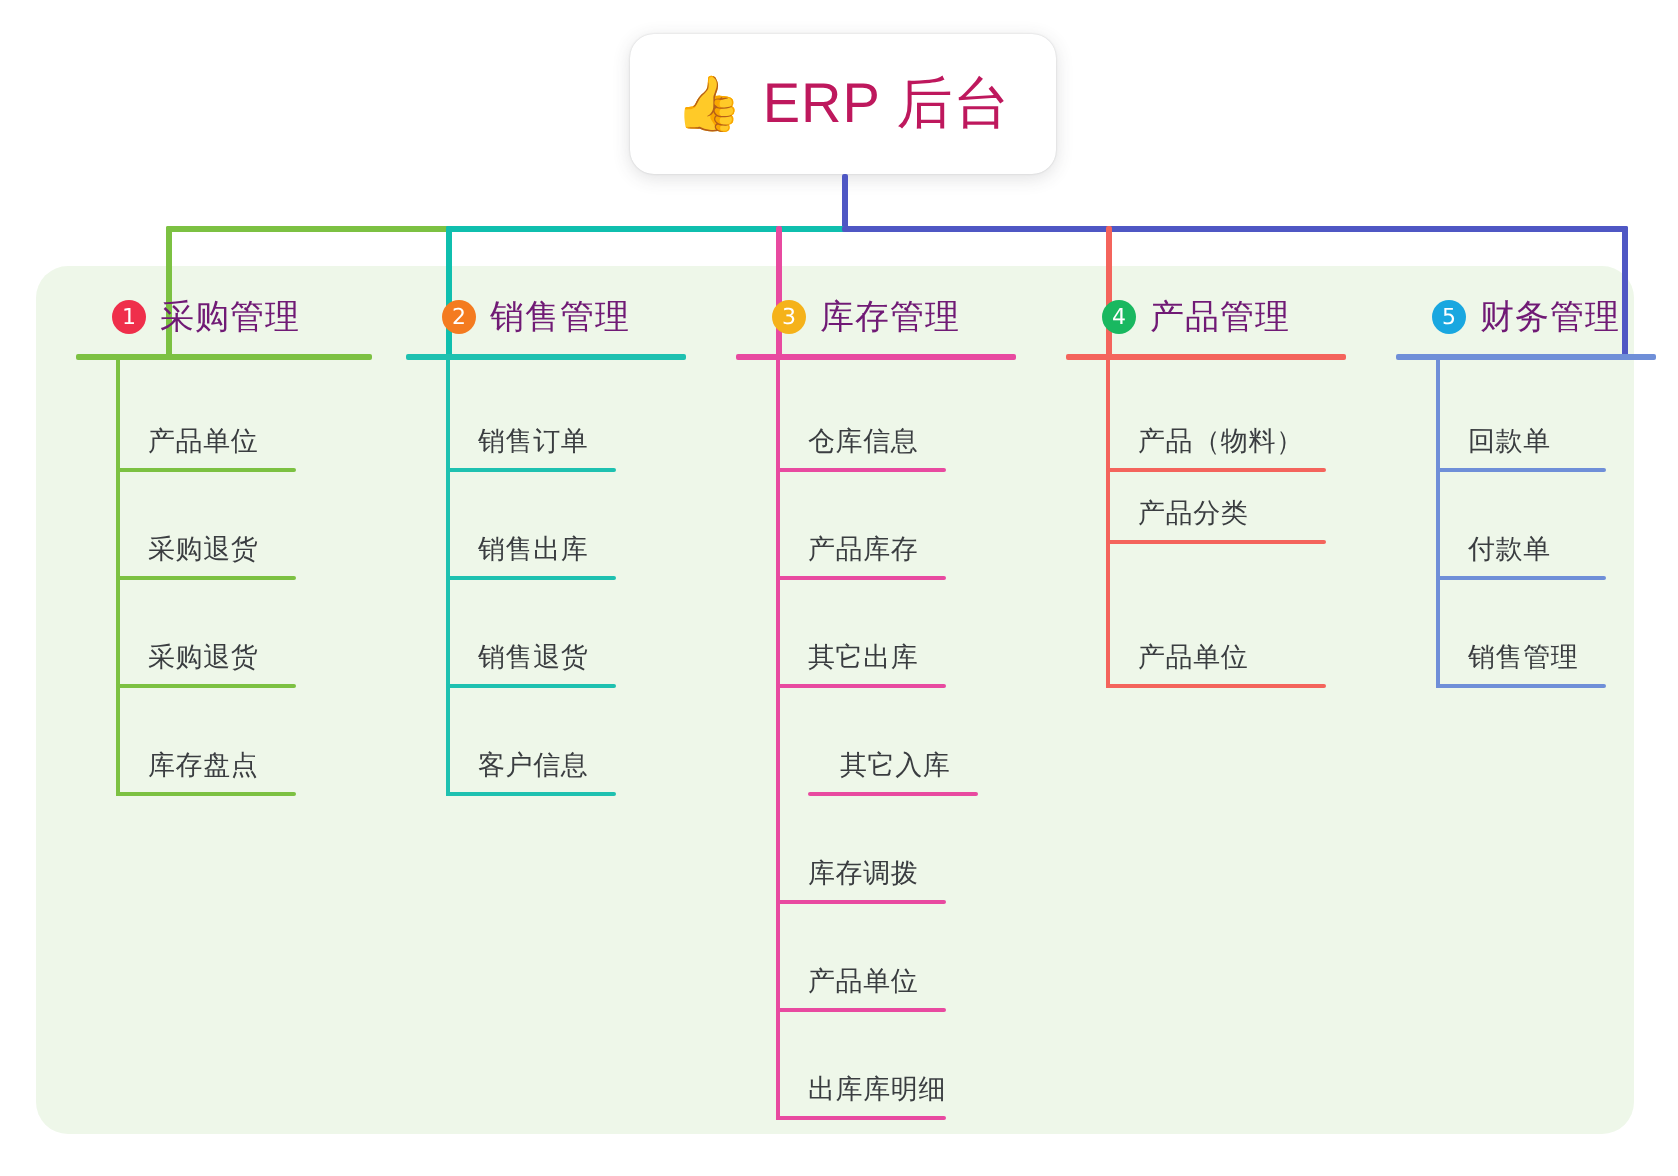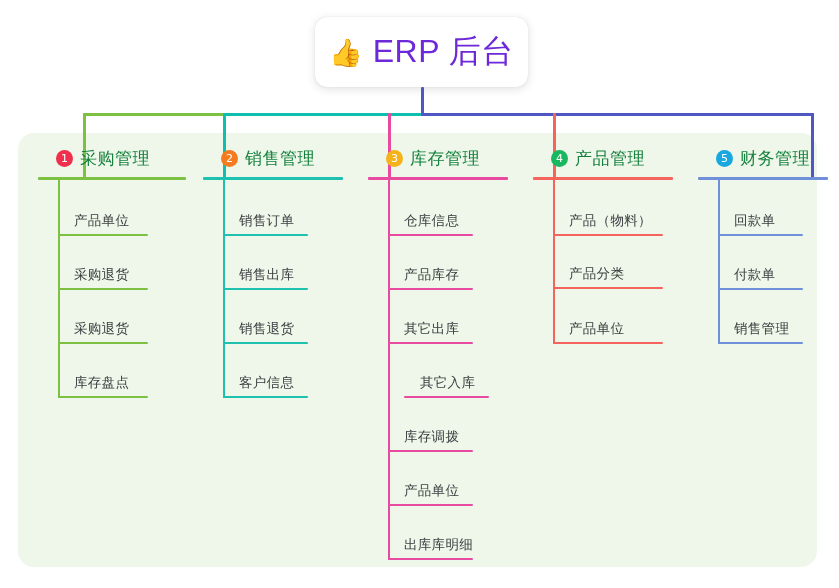"ERP 后台" .root-title { color: #6d28d9 -> #be185d; font-size: 32px -> 28px }
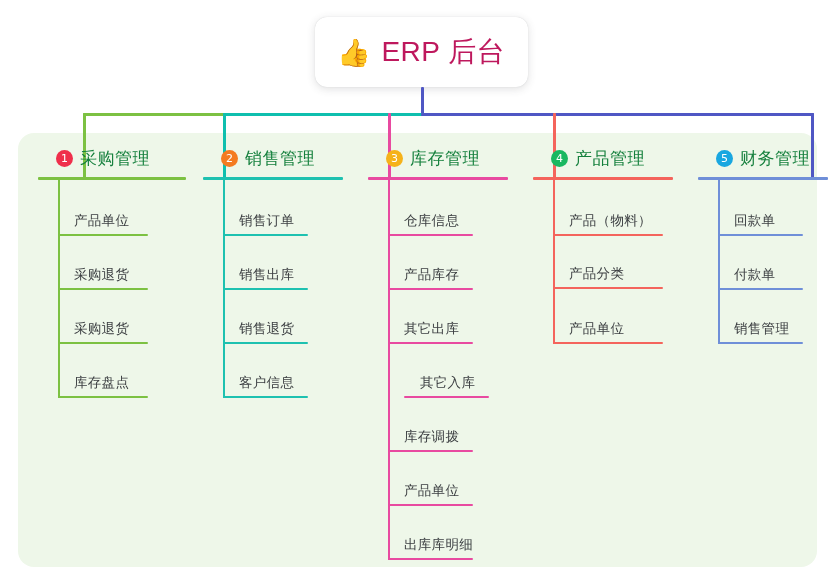"采购管理" .col-title { color: #15803d -> #701a75 }
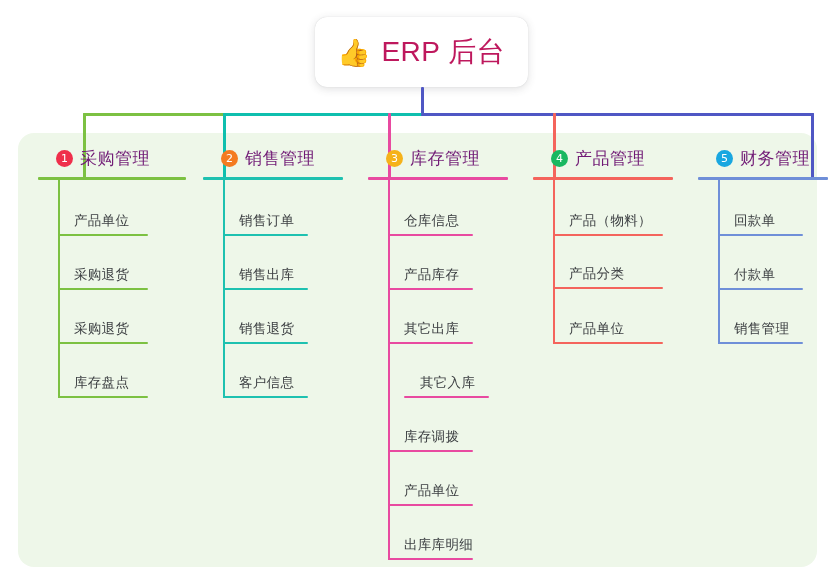"产品分类" div.leaf { top: 108px -> 91px }
